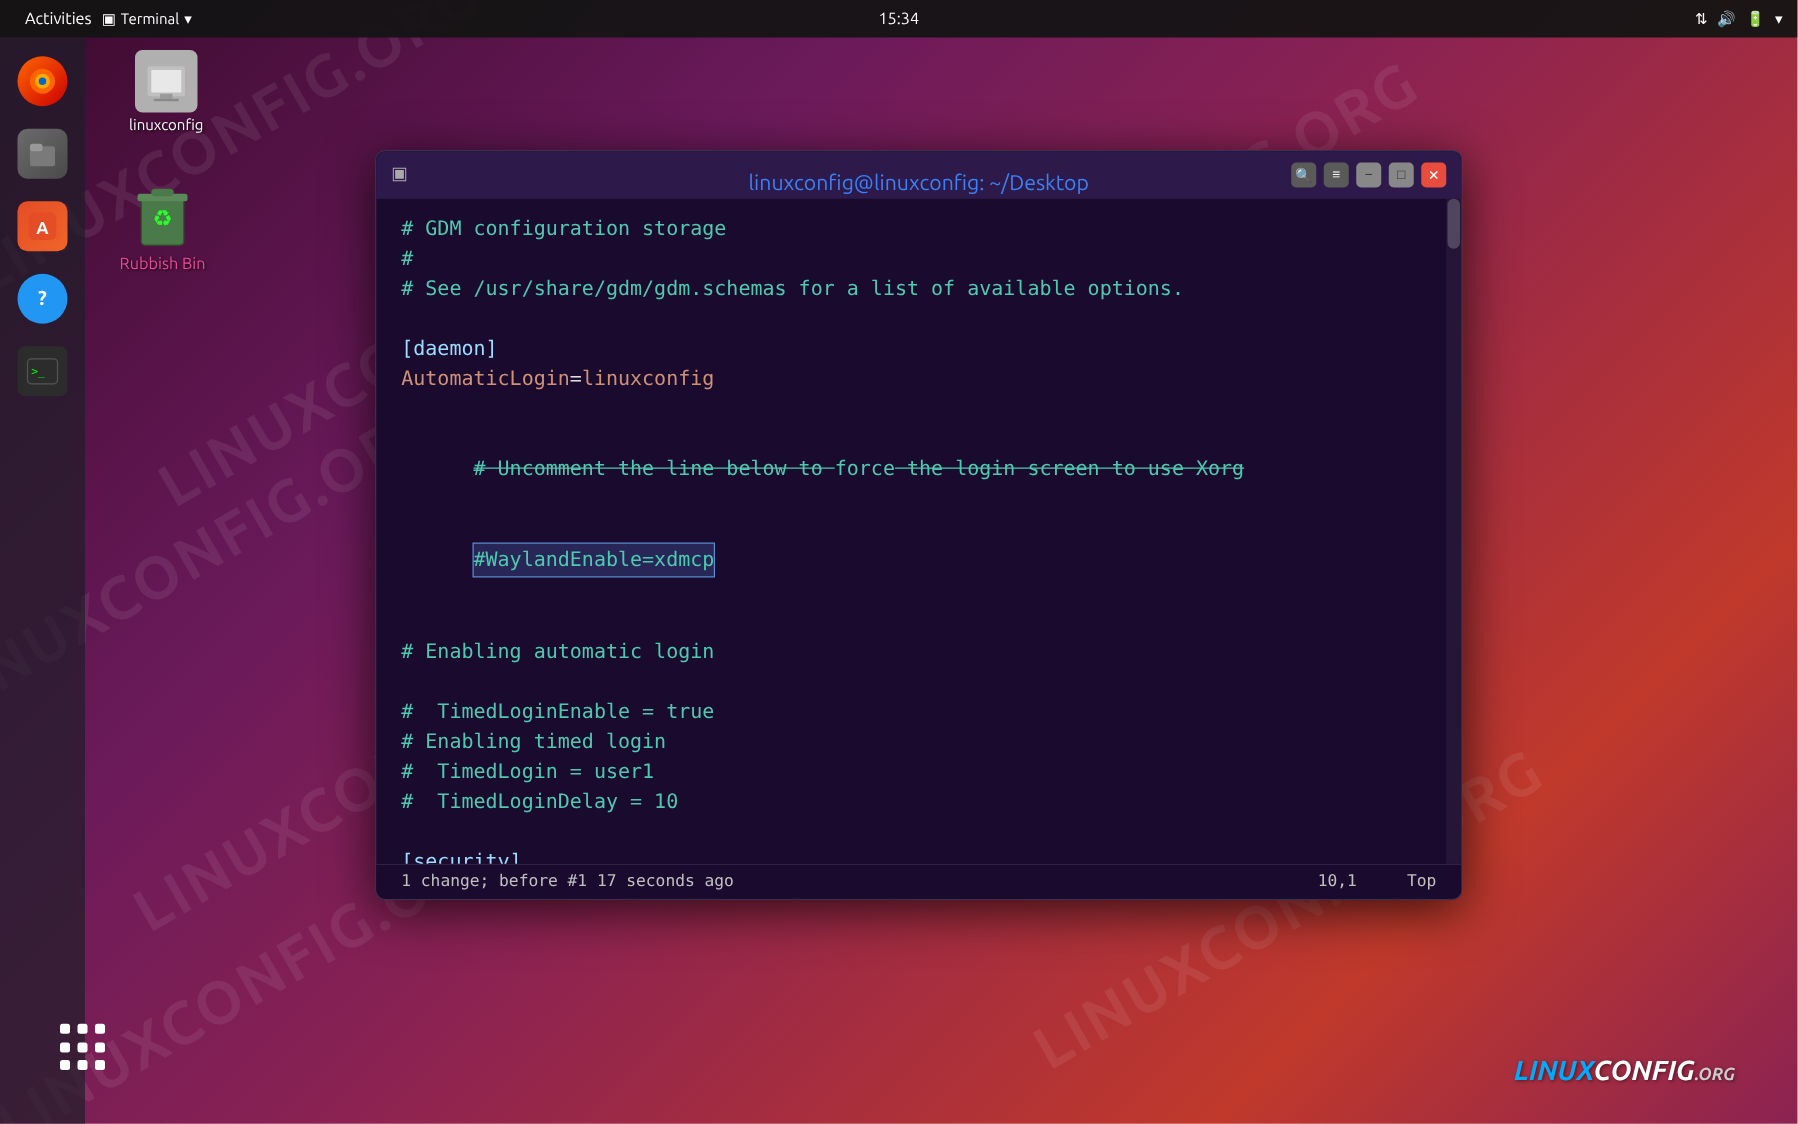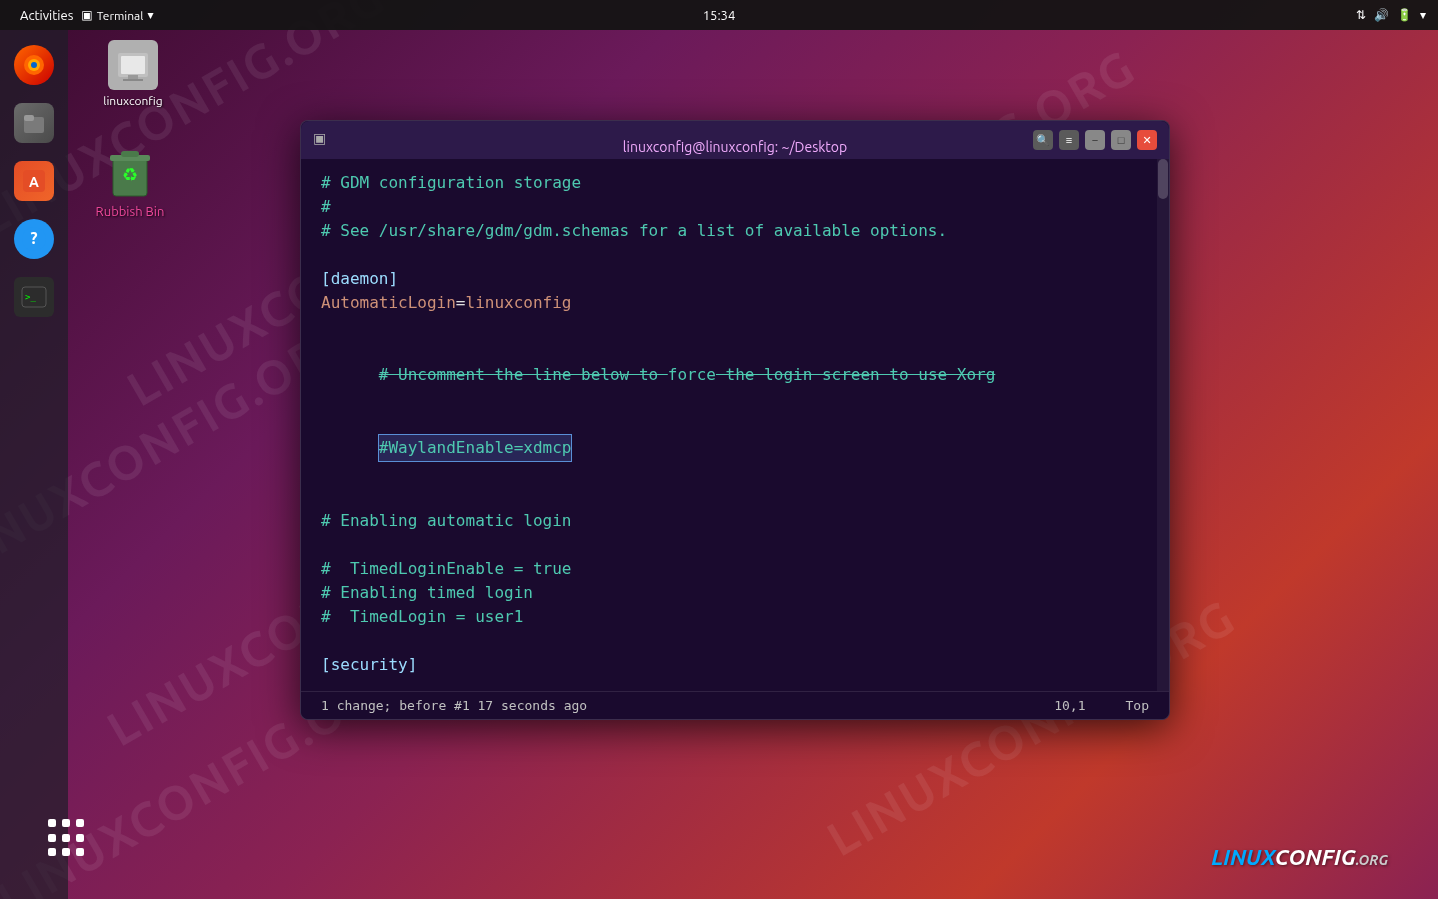"linuxconfig@linuxconfig: ~/Desktop" .terminal-title-center { color: #f0abfc -> #3b82f6; font-size: 14px -> 17px }
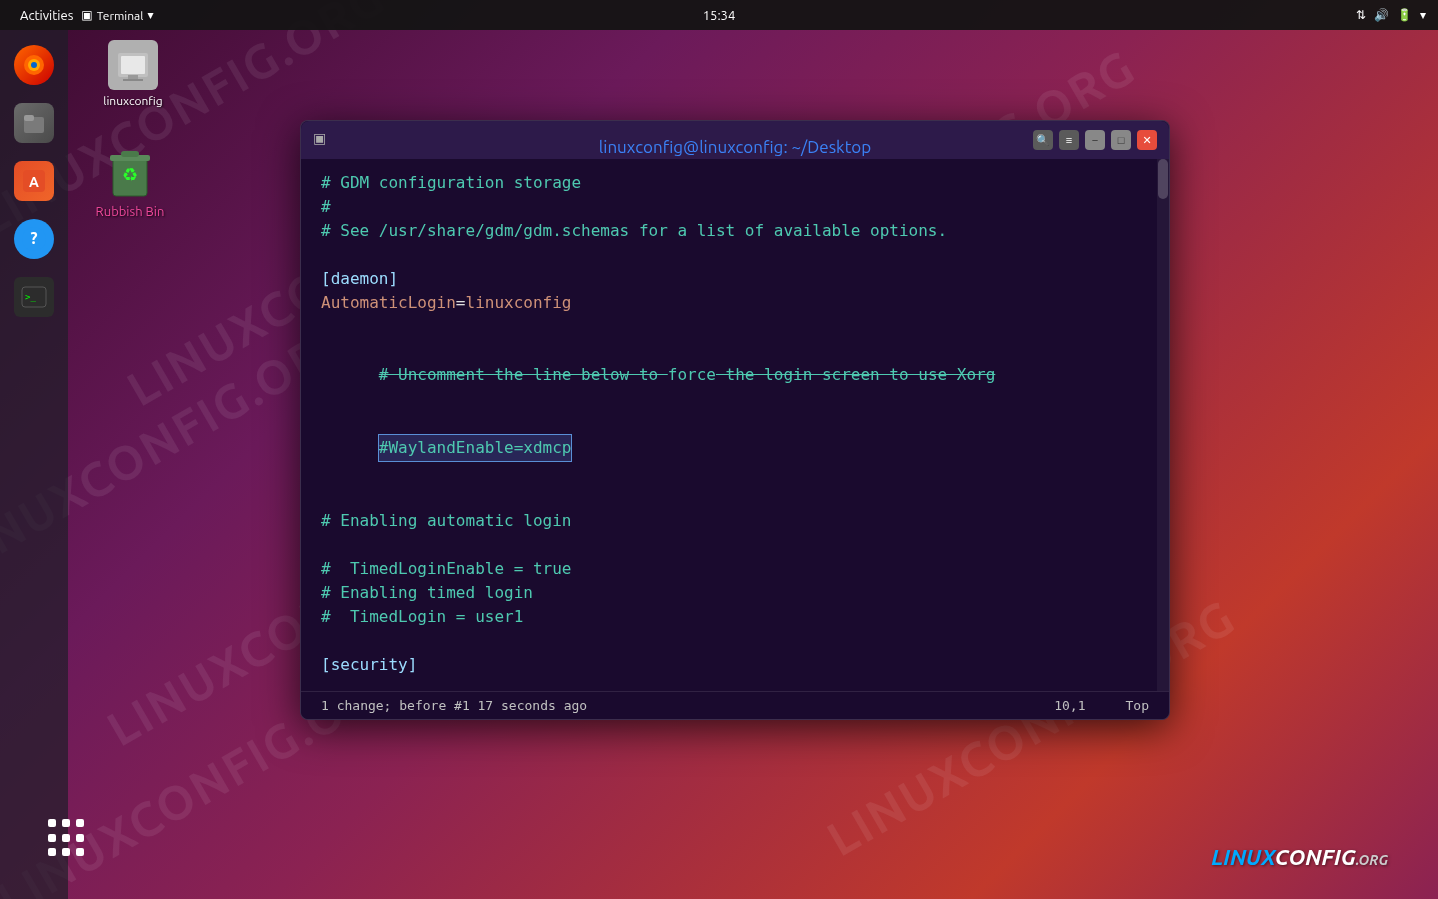"# TimedLoginDelay = 10" div.term-line { html: none -> <div># TimedLoginDelay = 10</div> }
